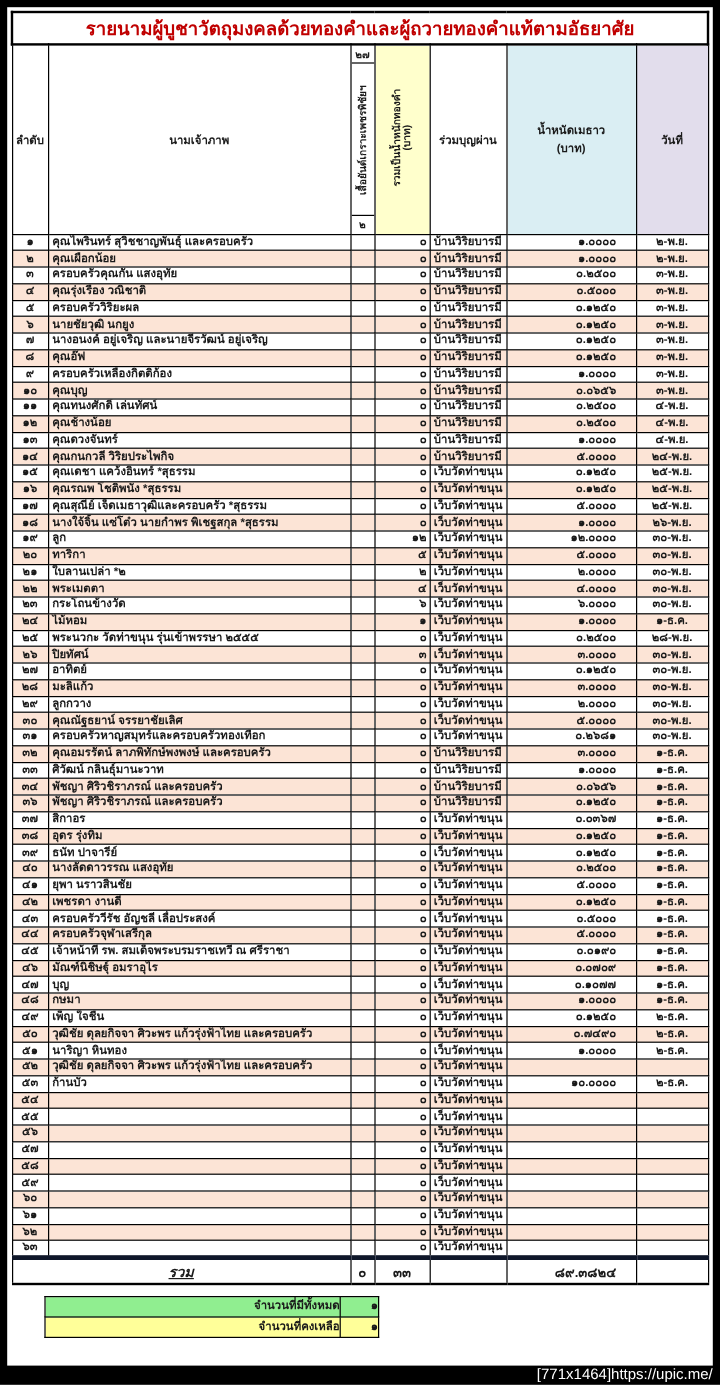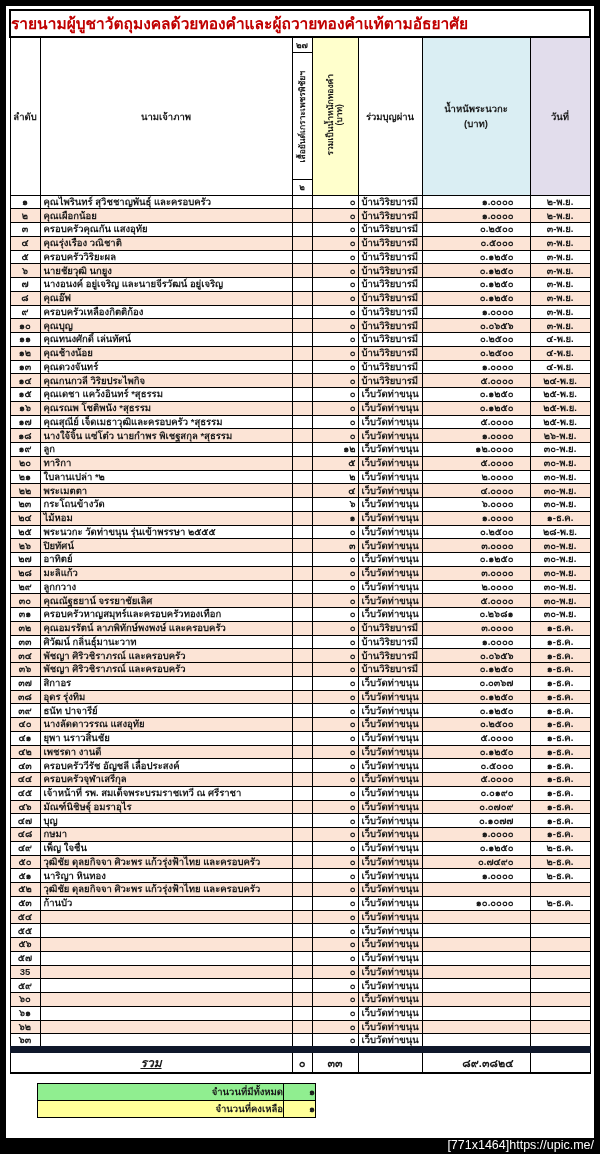"รายนามผู้บูชาวัตถุมงคลด้วยทองคำและผู้ถวา" .title-row td { text-align: none -> center }
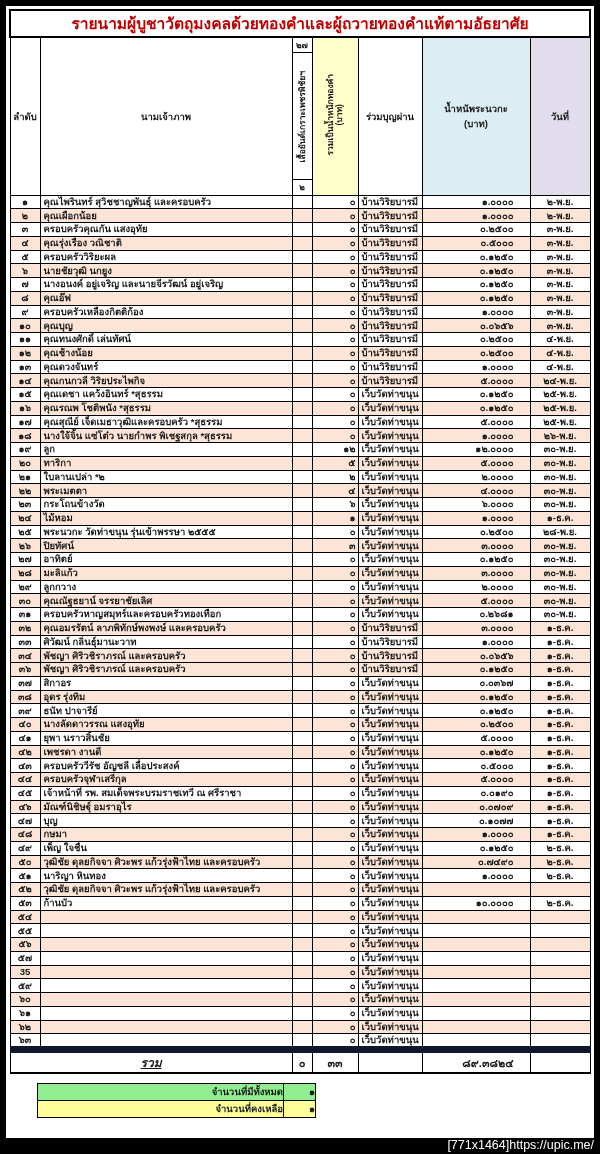"น้ำหนัพระนวกะ" td.gold-head { text: น้ำหนัพระนวกะ -> น้ำหนัดเมธาว }
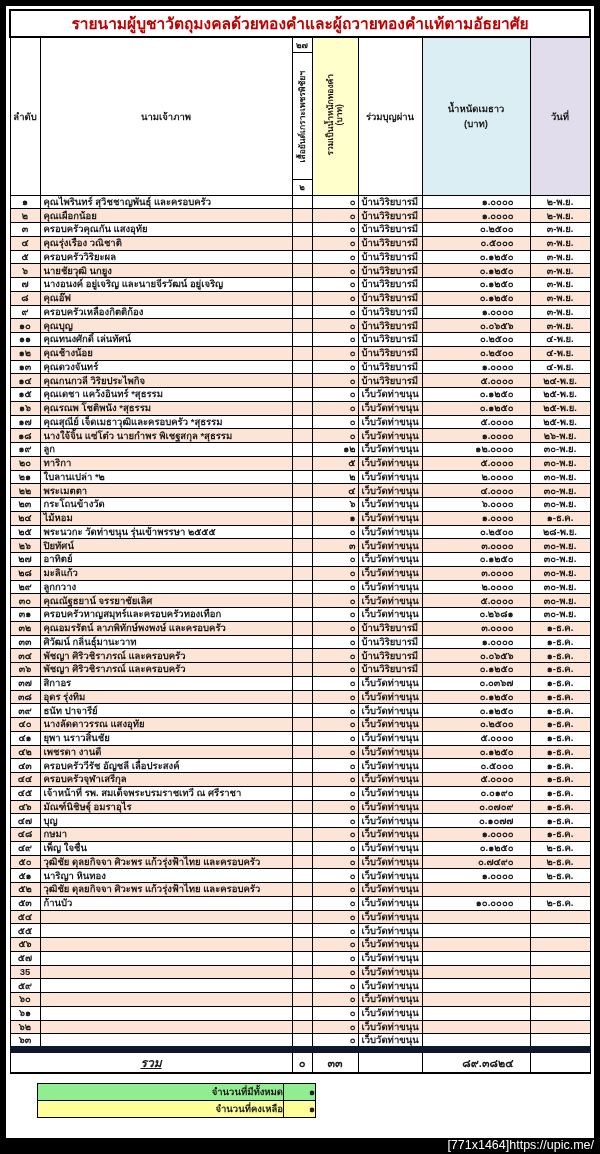"35" td.c-no { text: 35 -> ๕๘ }
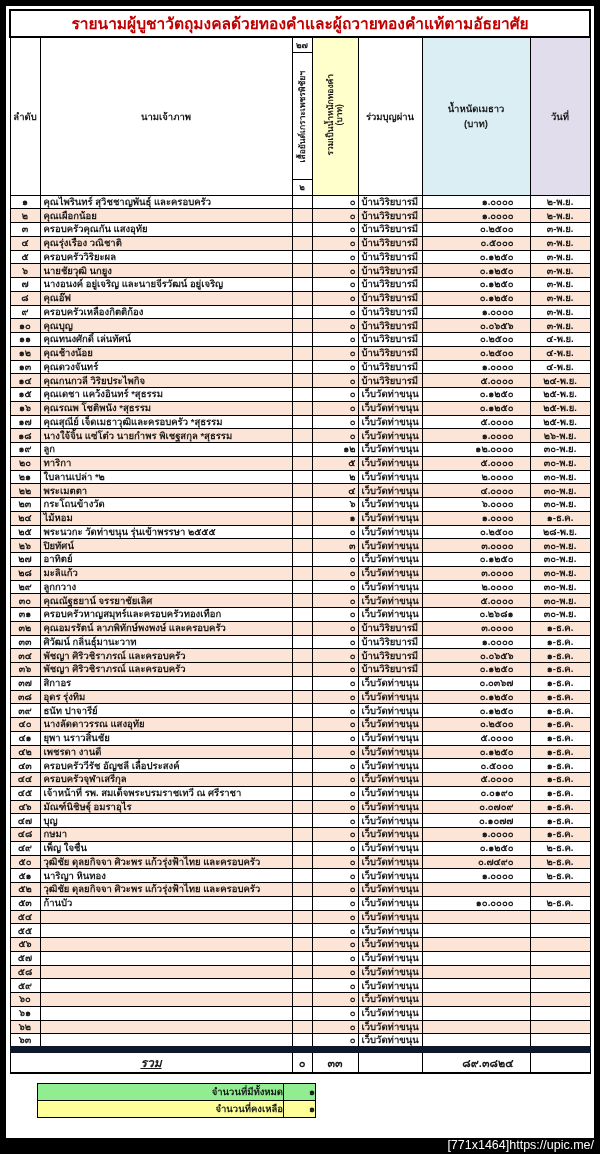"รวม" .total-row td { border-top: 7px solid #0f172a -> 4px solid #0f172a }
